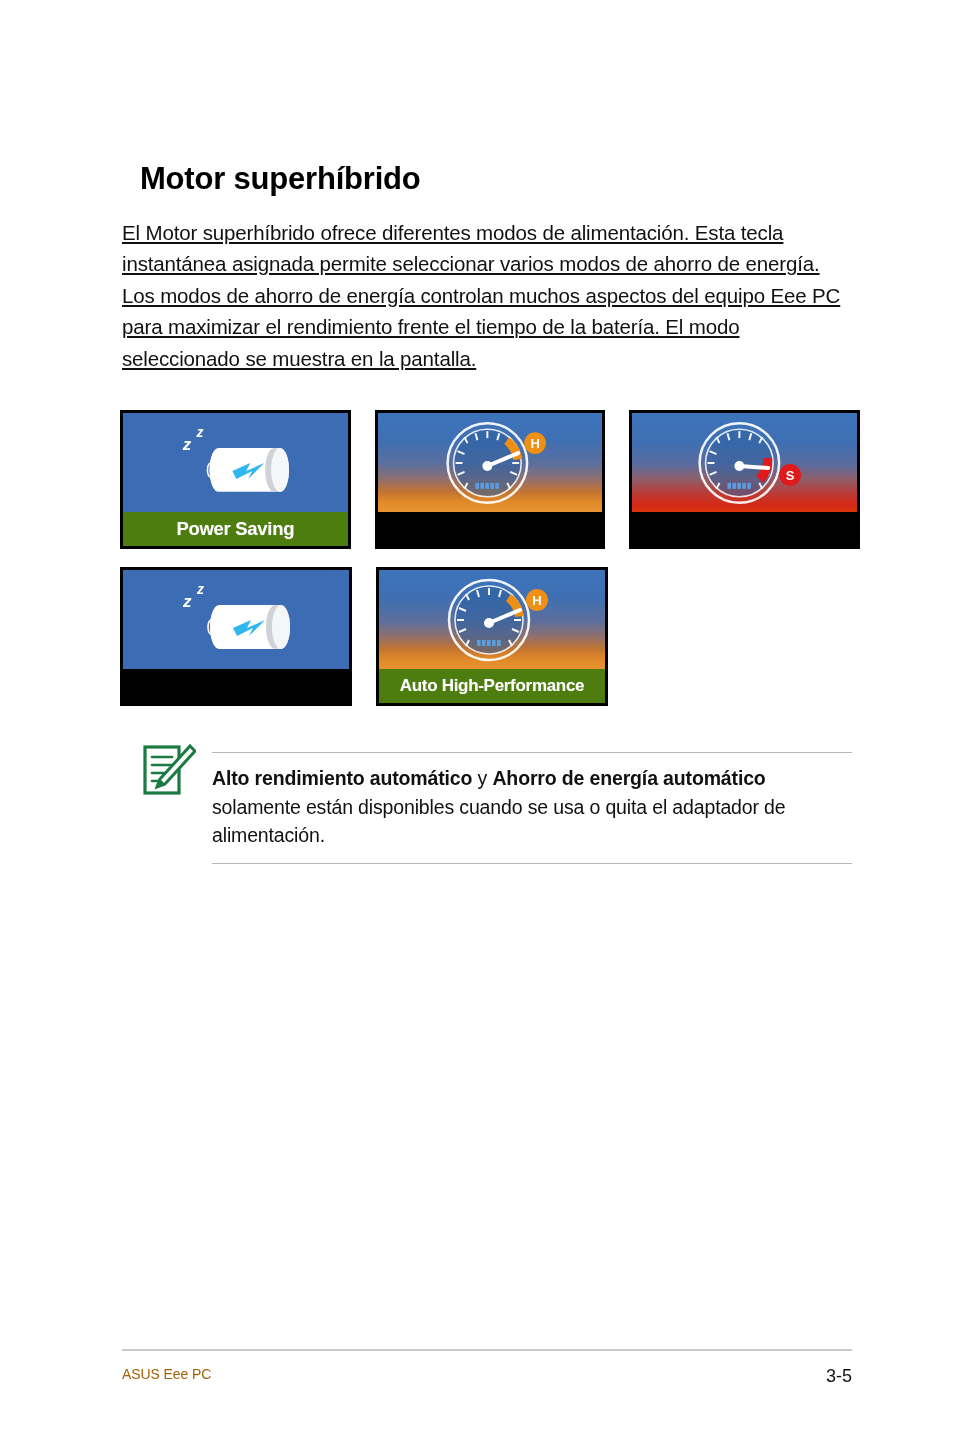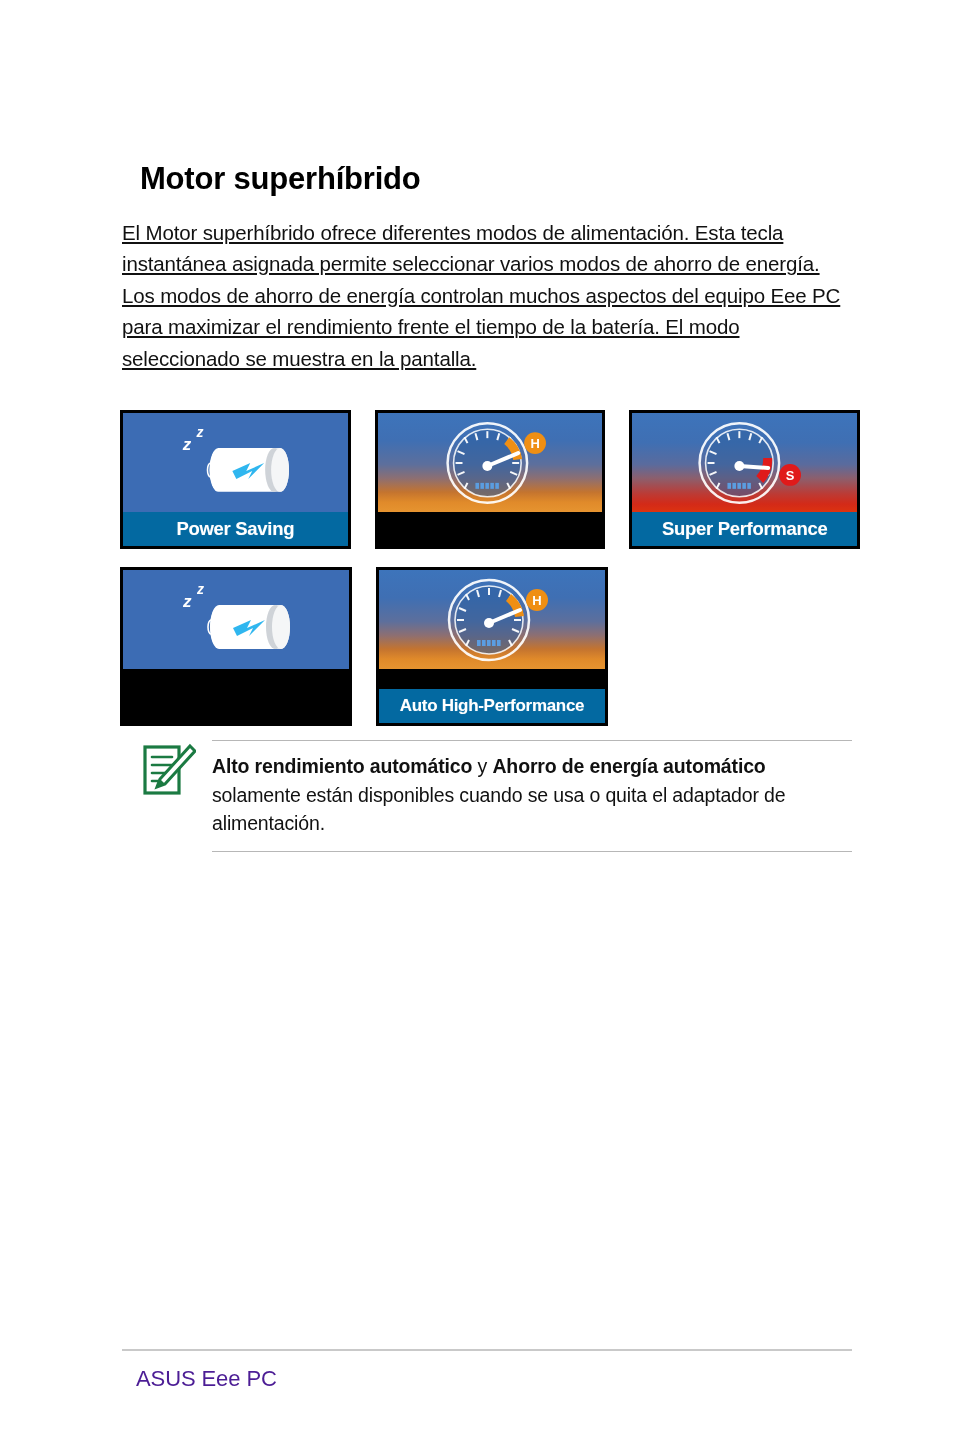"Power Saving" .tile-label { background: #0369a1 -> #4d7c0f }
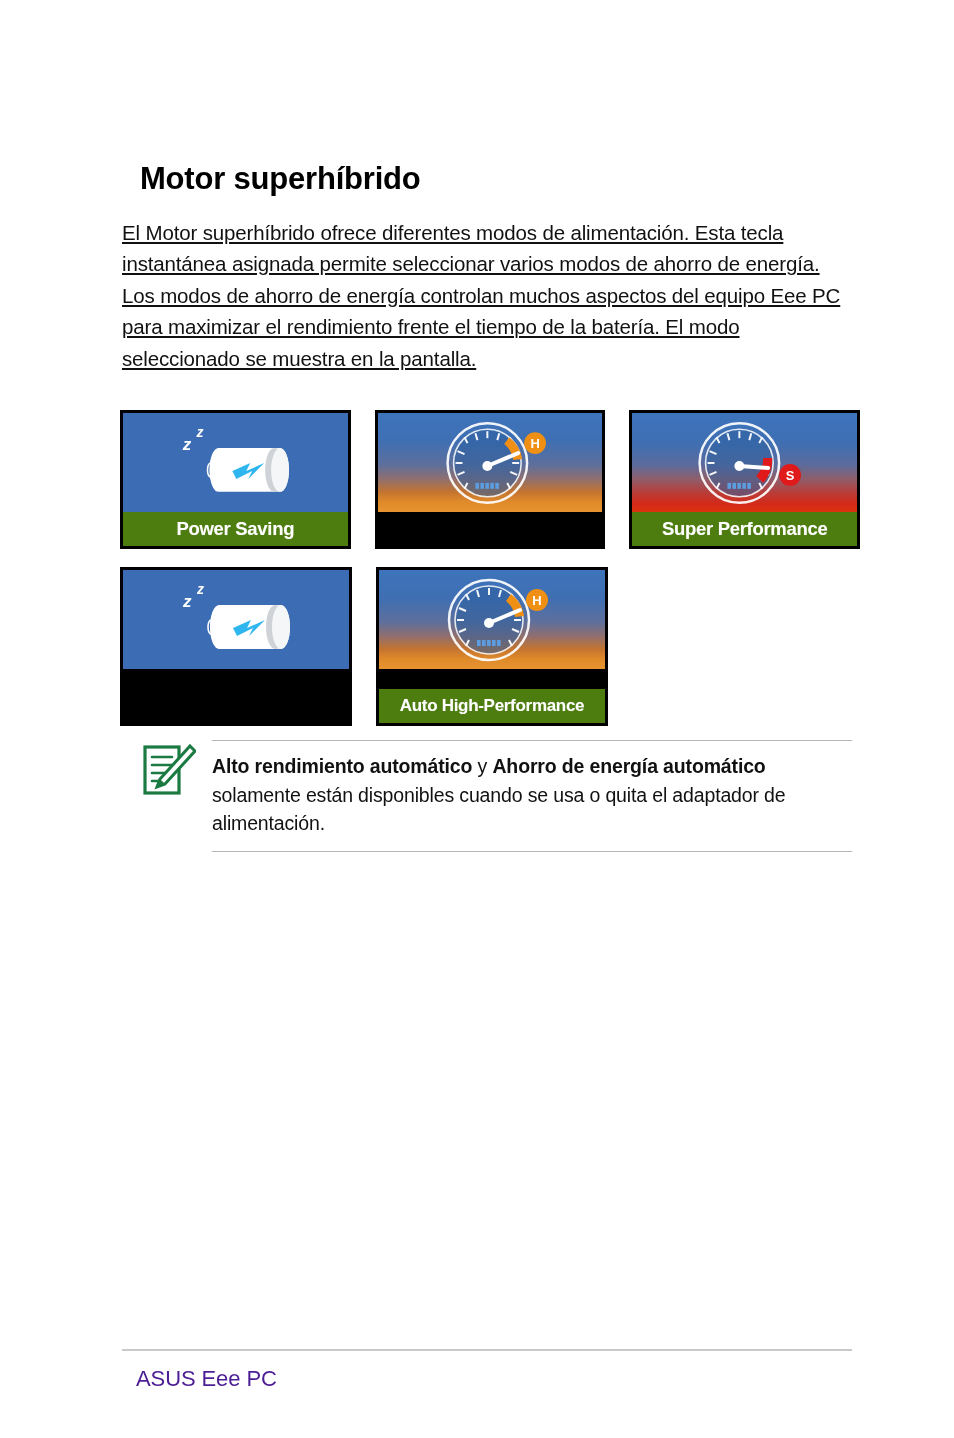"Super Performance" div.tile-label { html: <div>Super Performance</div> -> none }
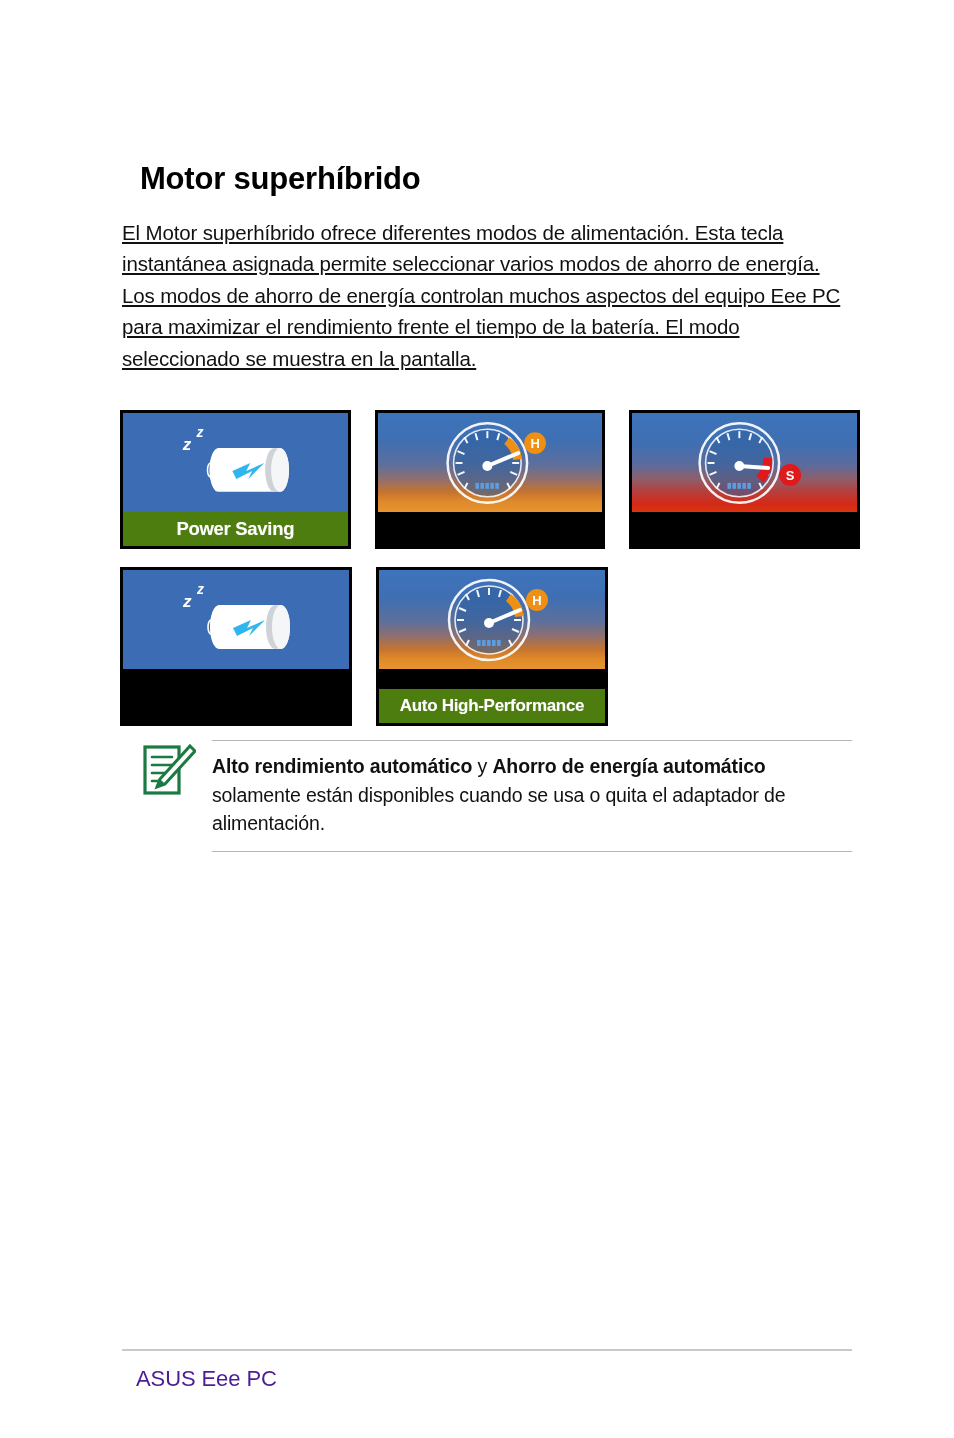"Auto High-Performance" .tile-label.small { margin-top: 20px -> none }
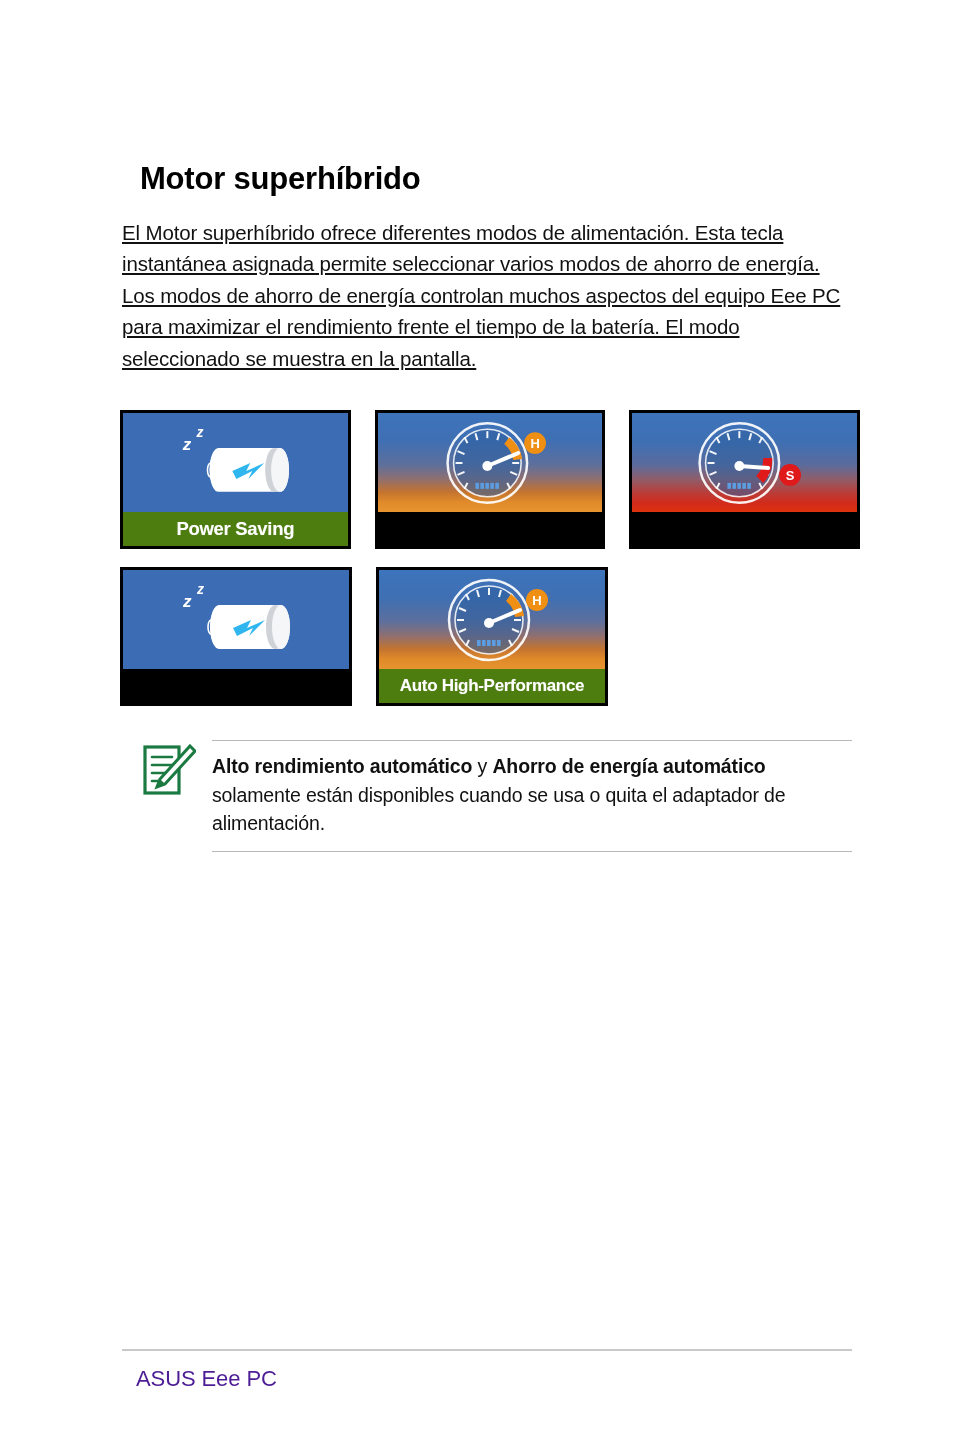"Alto rendimiento automático y Ahorro" .note-body { top: 4px -> 16px }
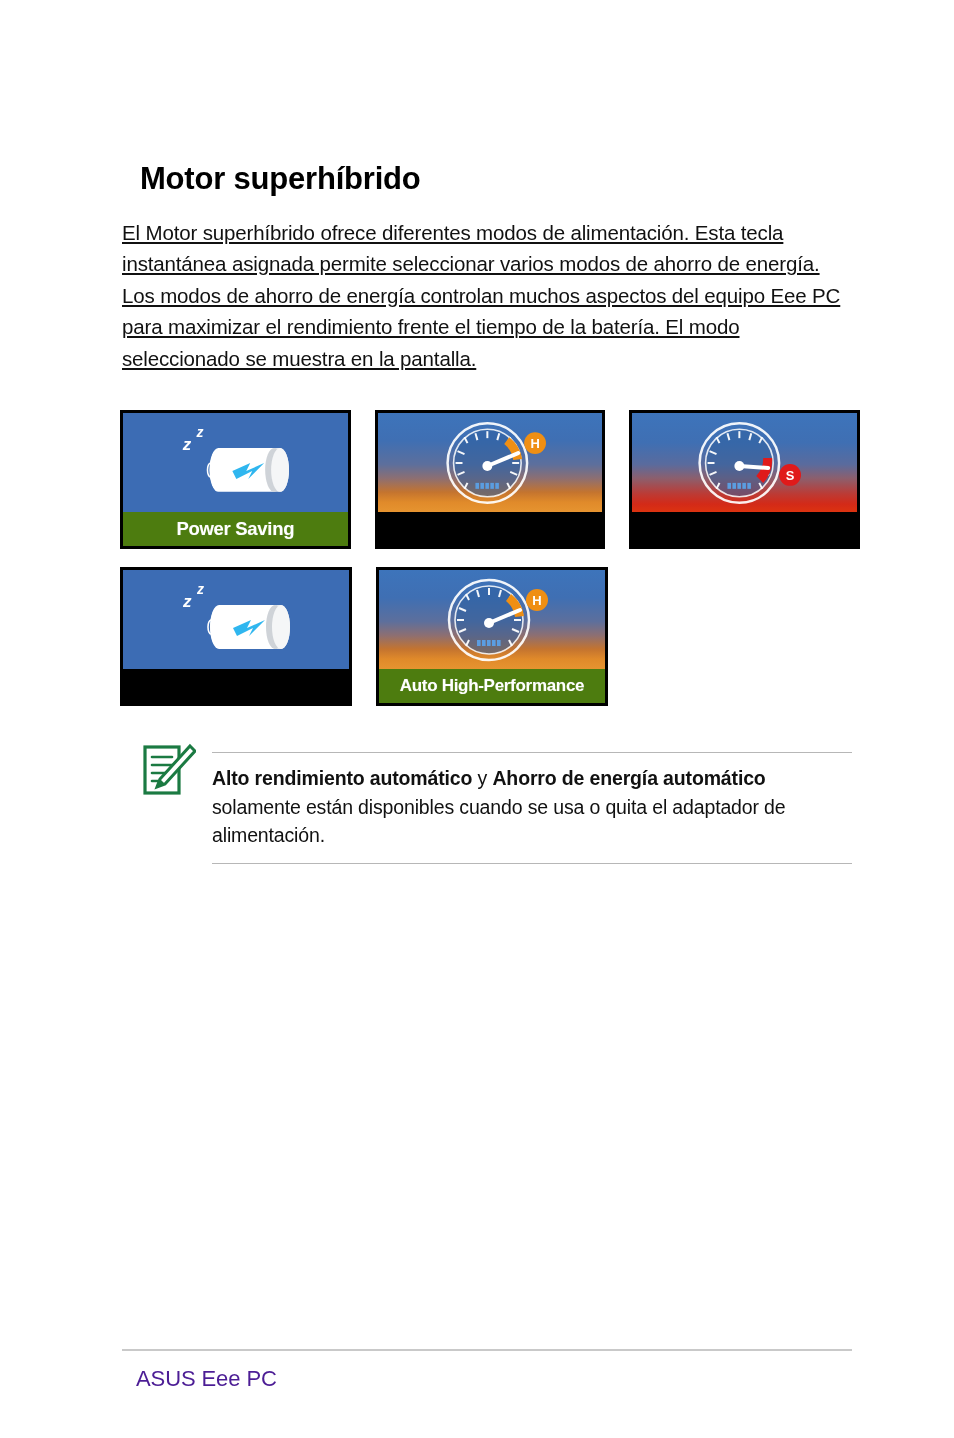"ASUS Eee PC" .footer-left { color: #4c1d95 -> #a16207; font-size: 22px -> 14px; margin-left: 14px -> none }
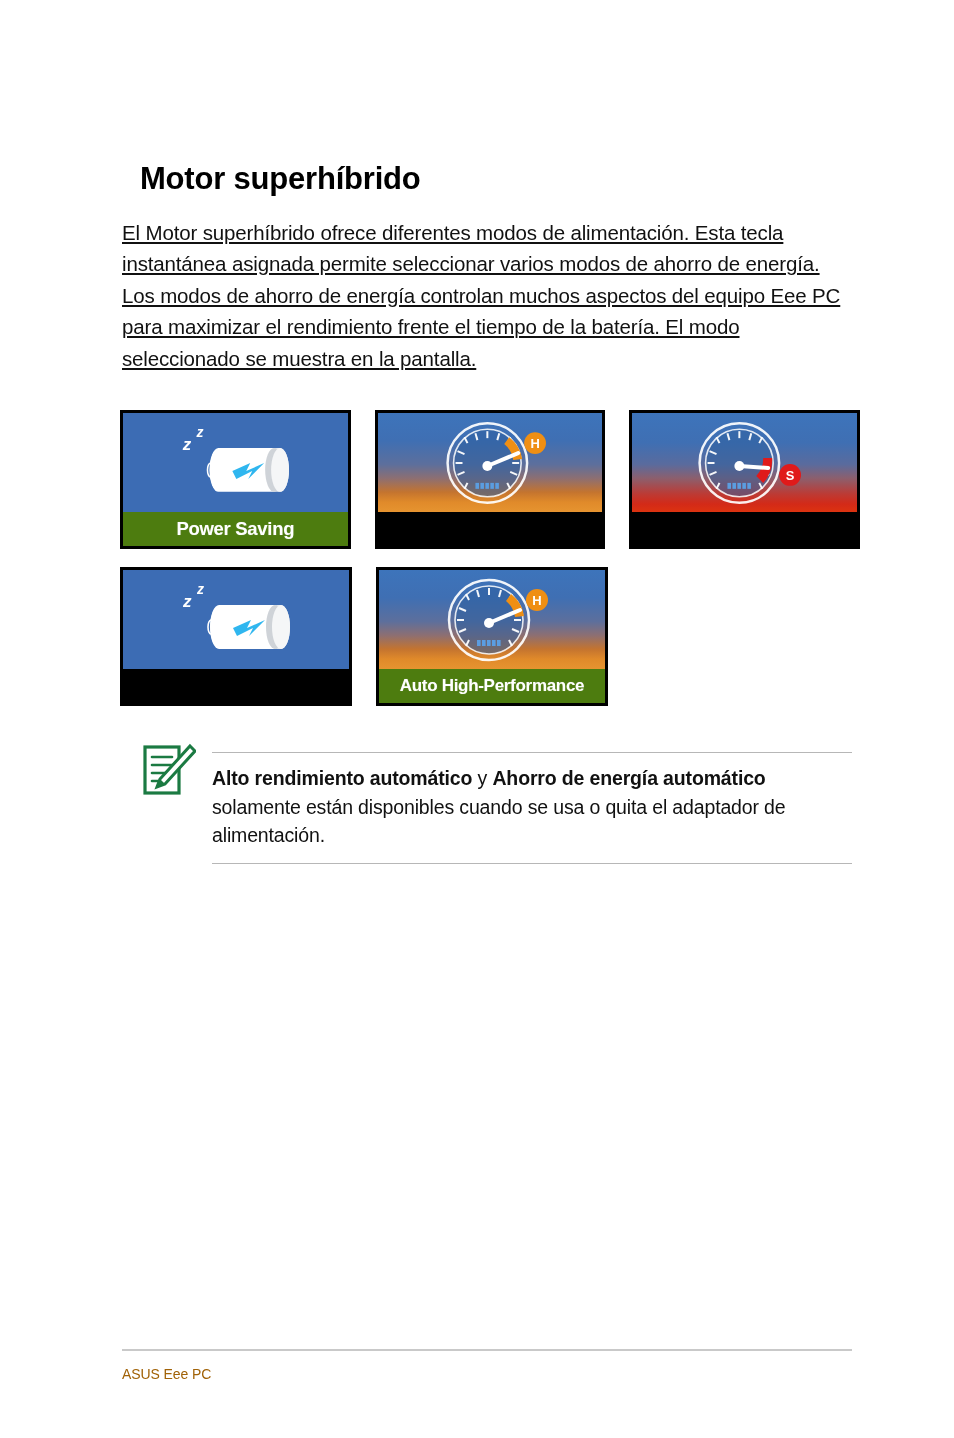"3-5" div.footer-right { html: none -> <div>3-5</div> }
